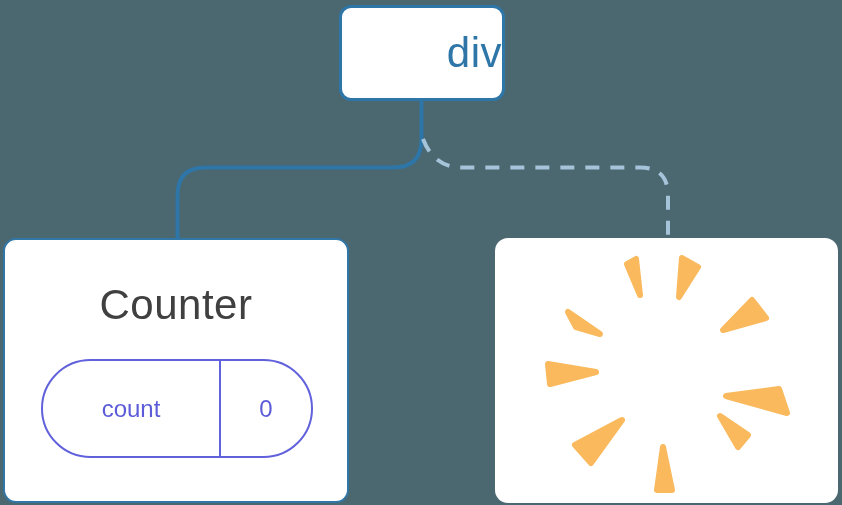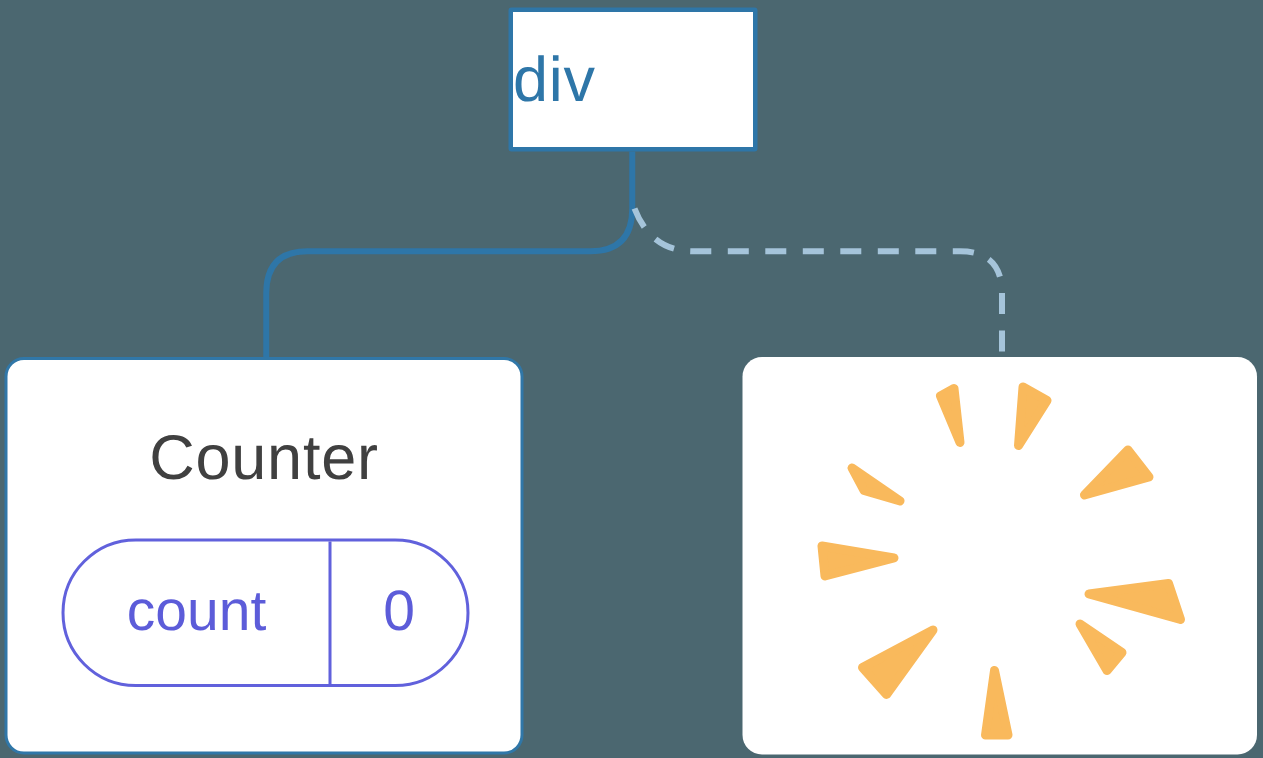"div" .node-root { border-radius: 2px -> 12px; justify-content: flex-start -> flex-end }
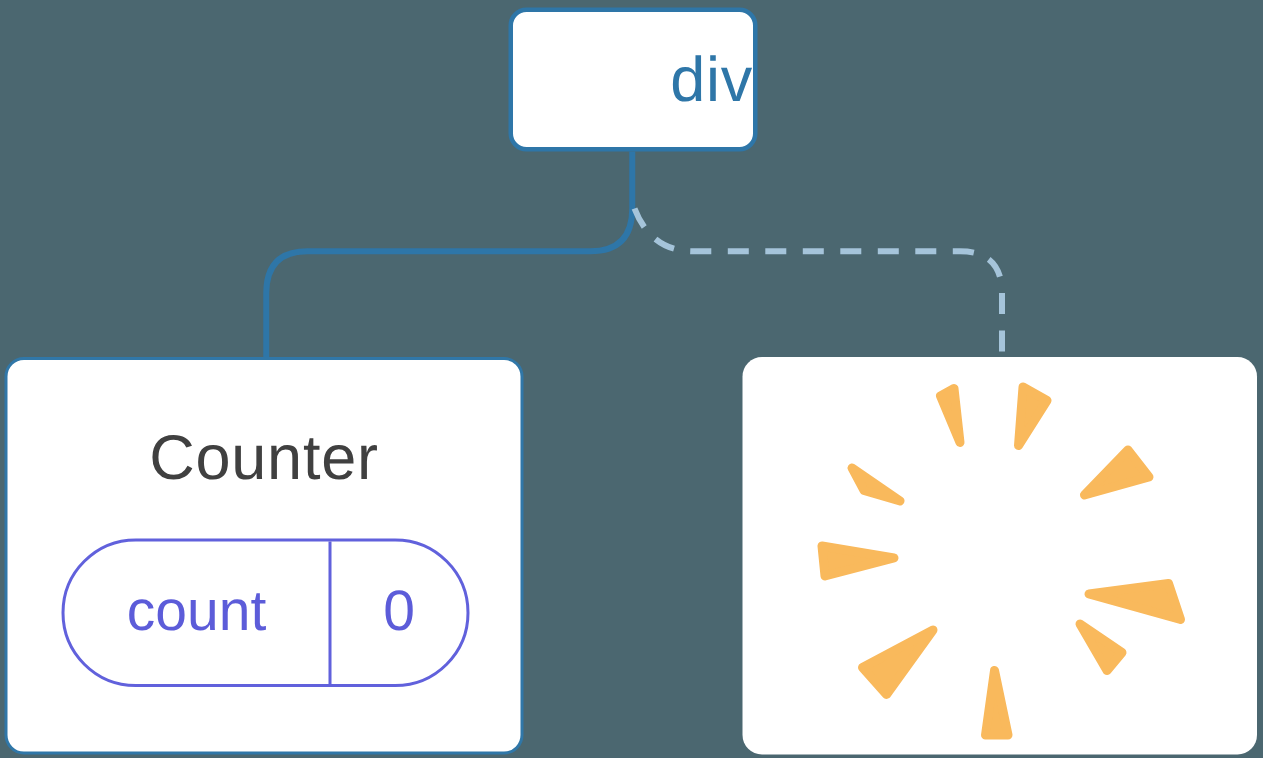"count" .state-pill { font-size: 38px -> 24px }
